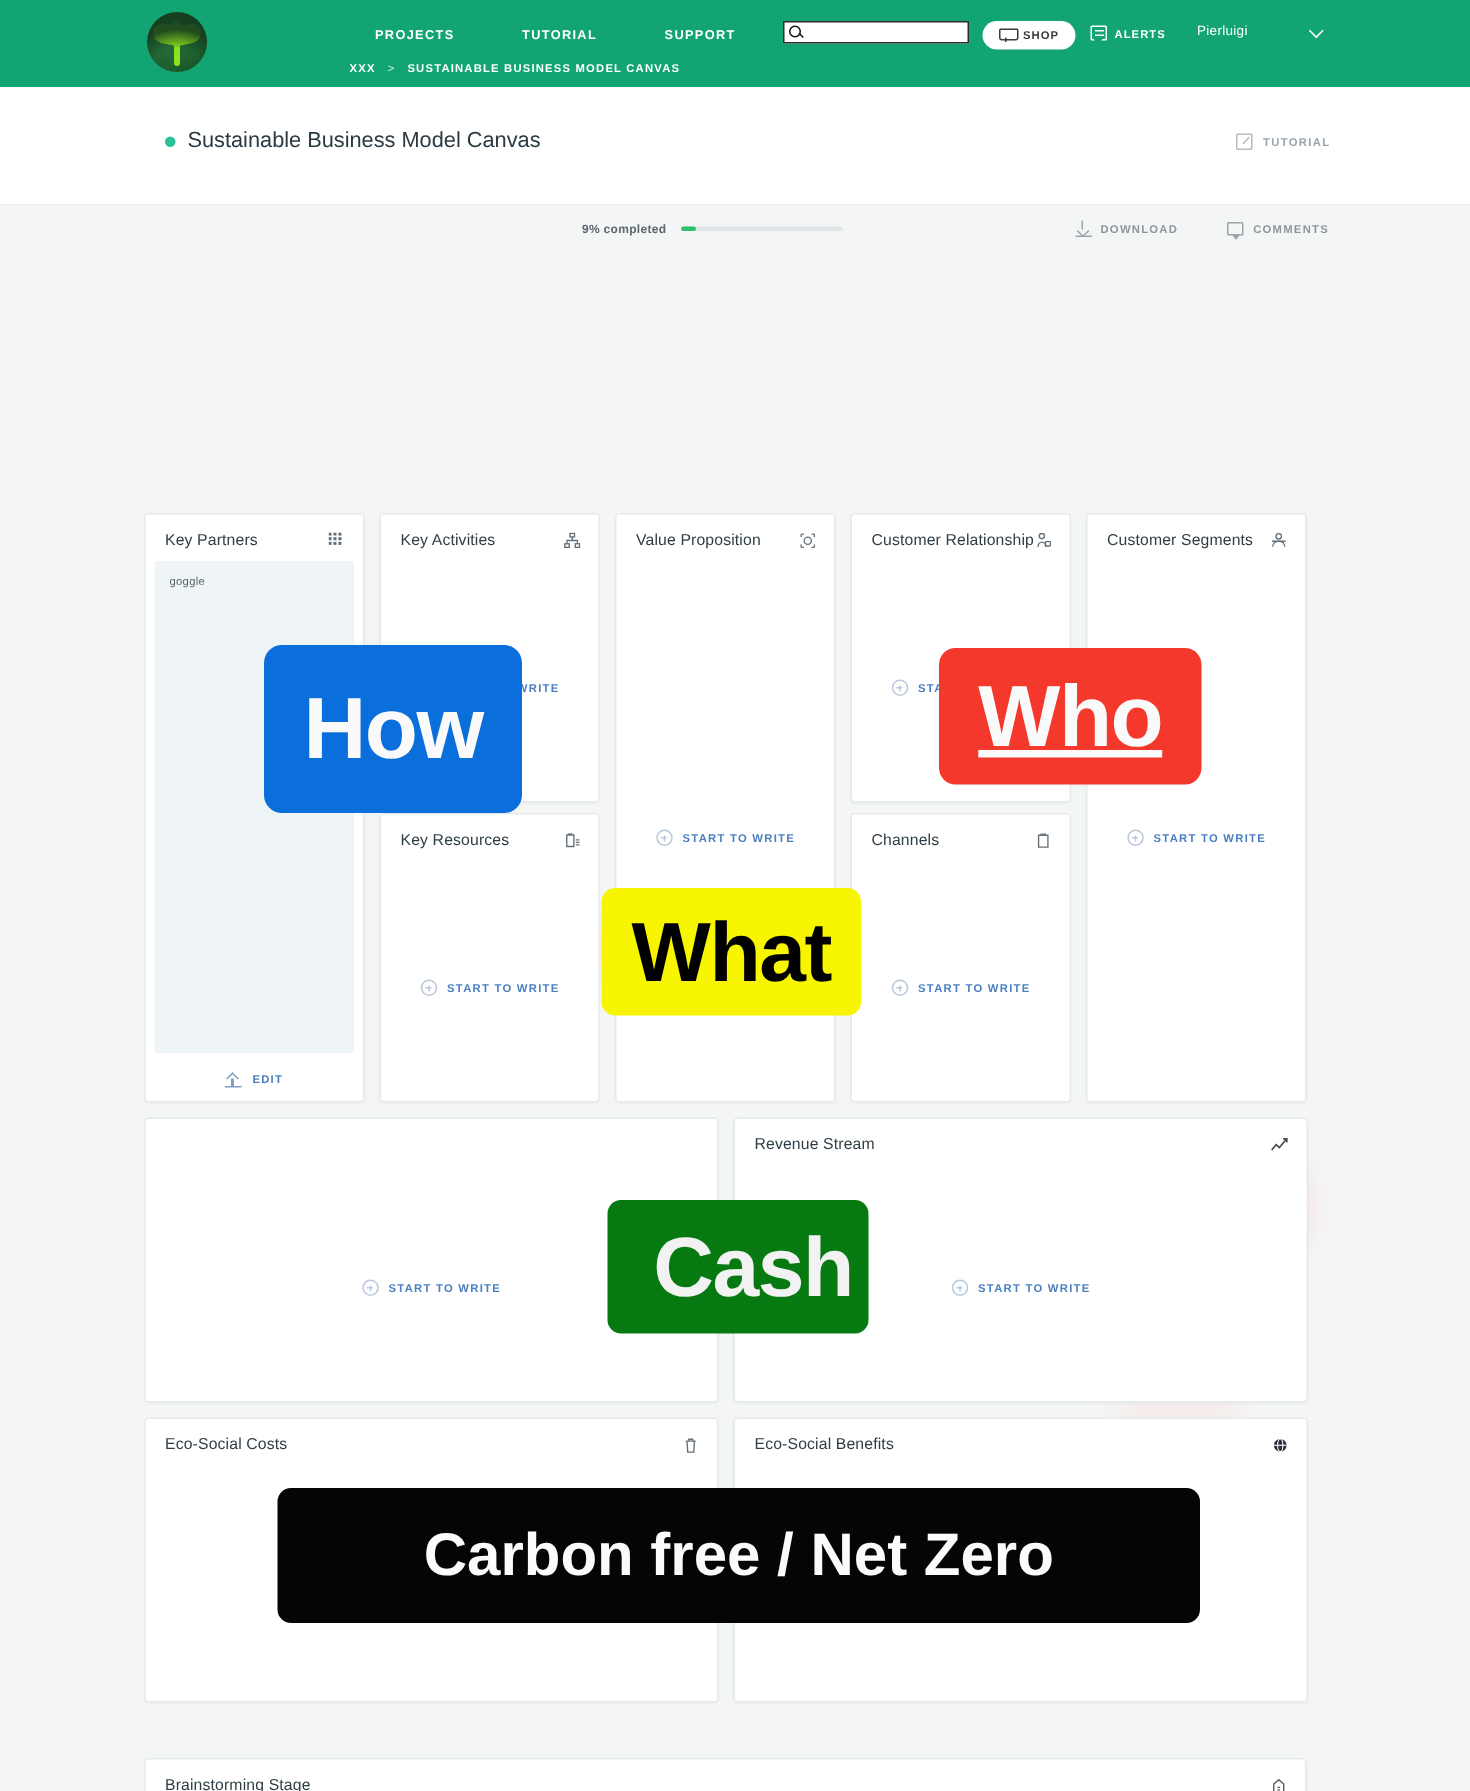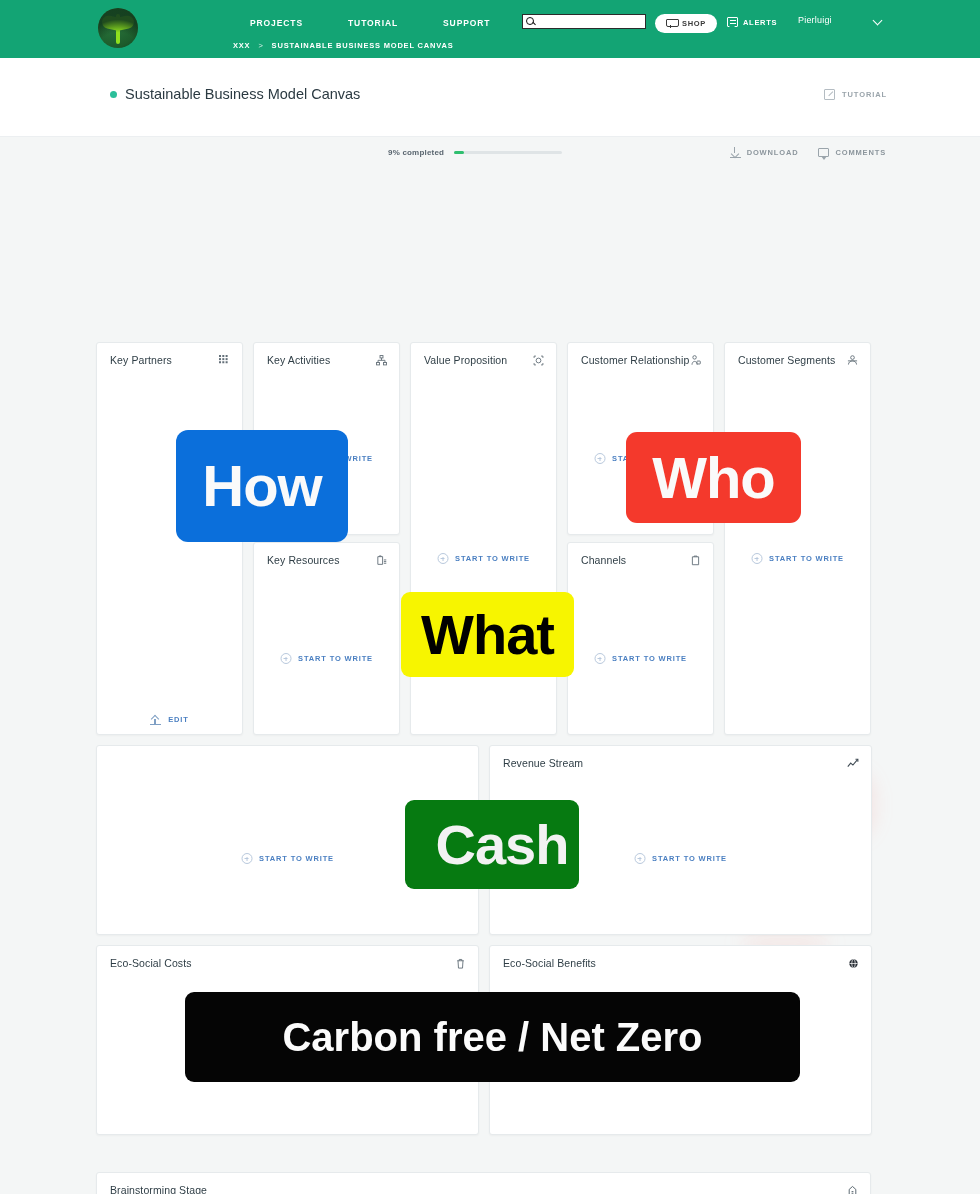"DOWNLOAD" .tools { gap: 20px -> 33px }
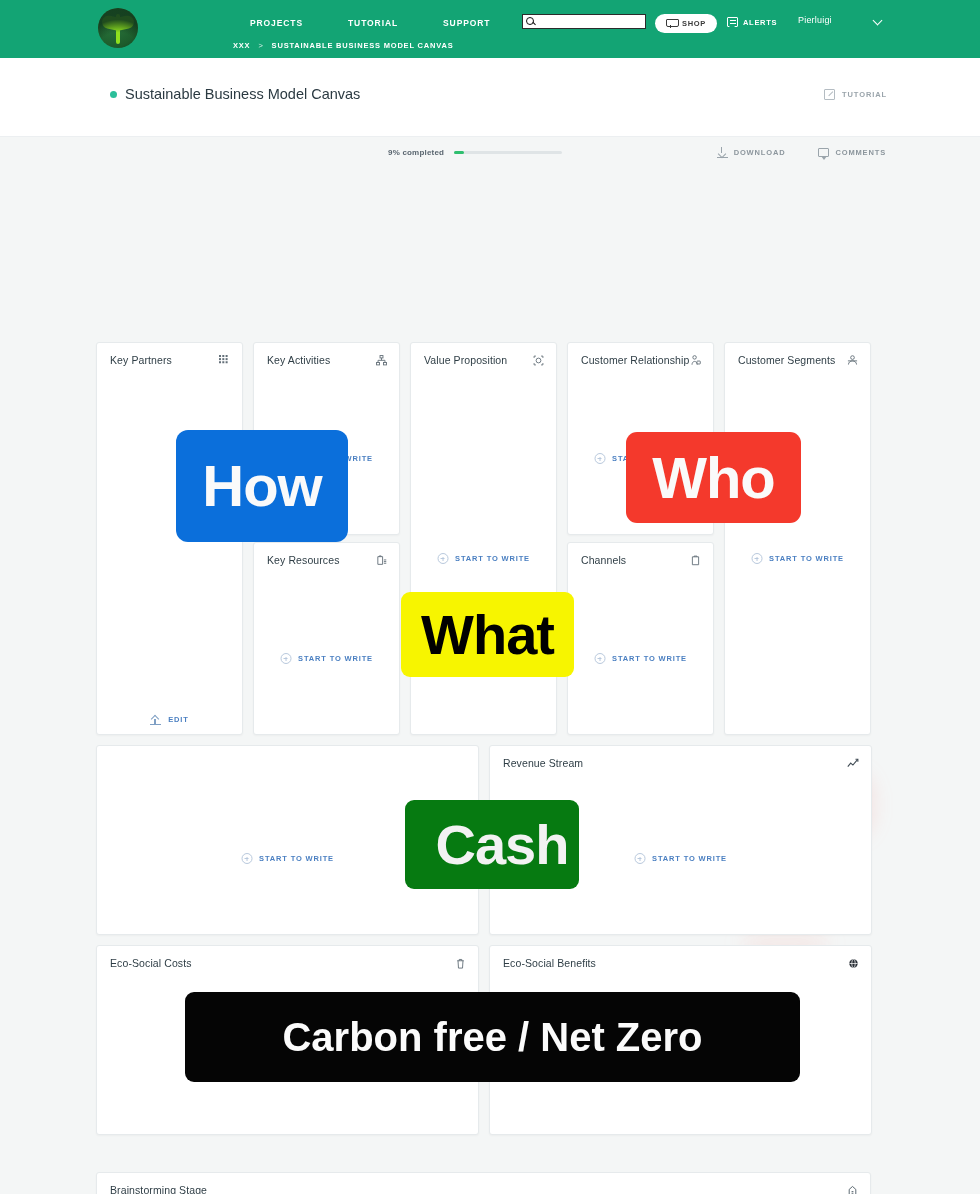"goggle" div.kp-body { html: none -> <div> <div>goggle</div> </div> }
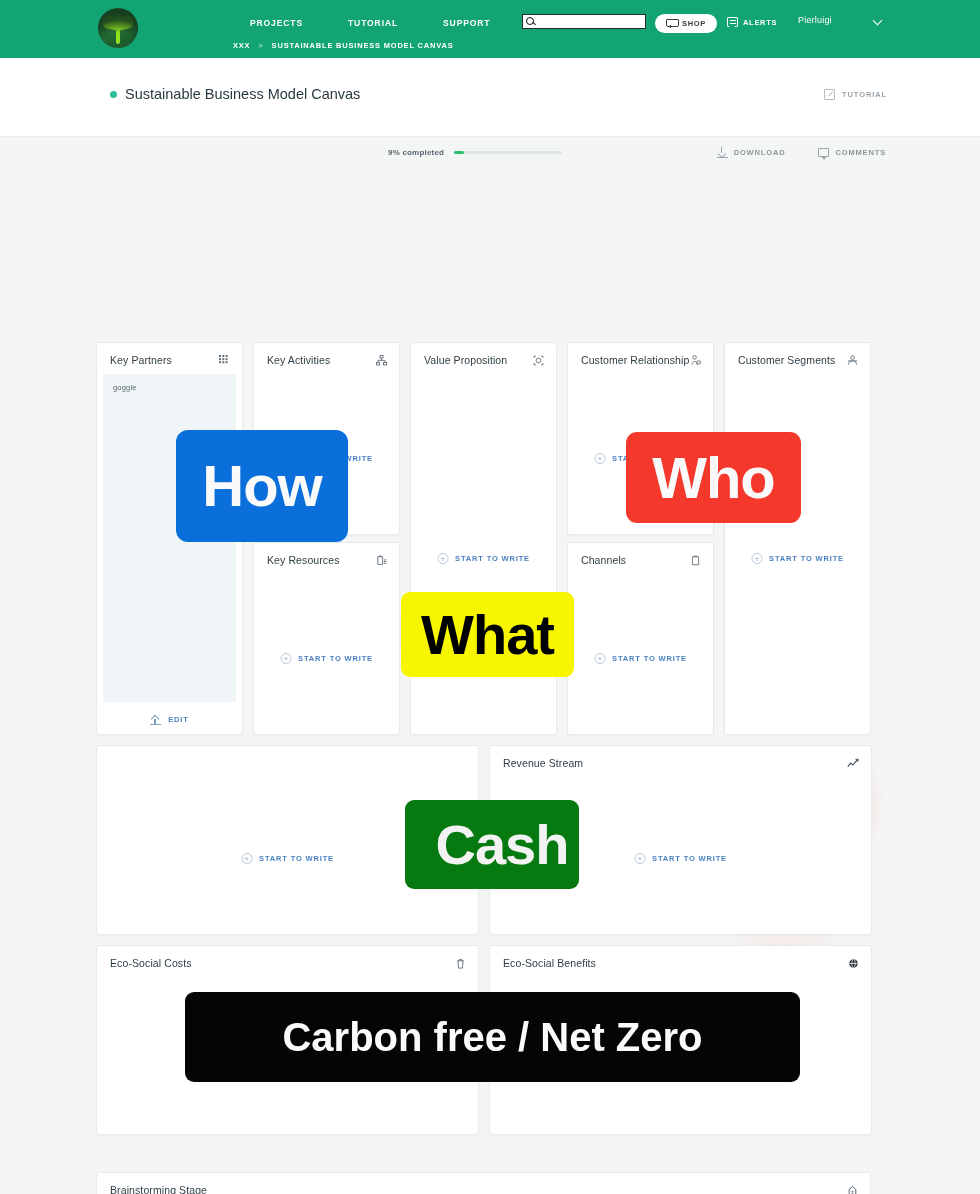"Who" #ovl-who { text-decoration: none -> underline }
